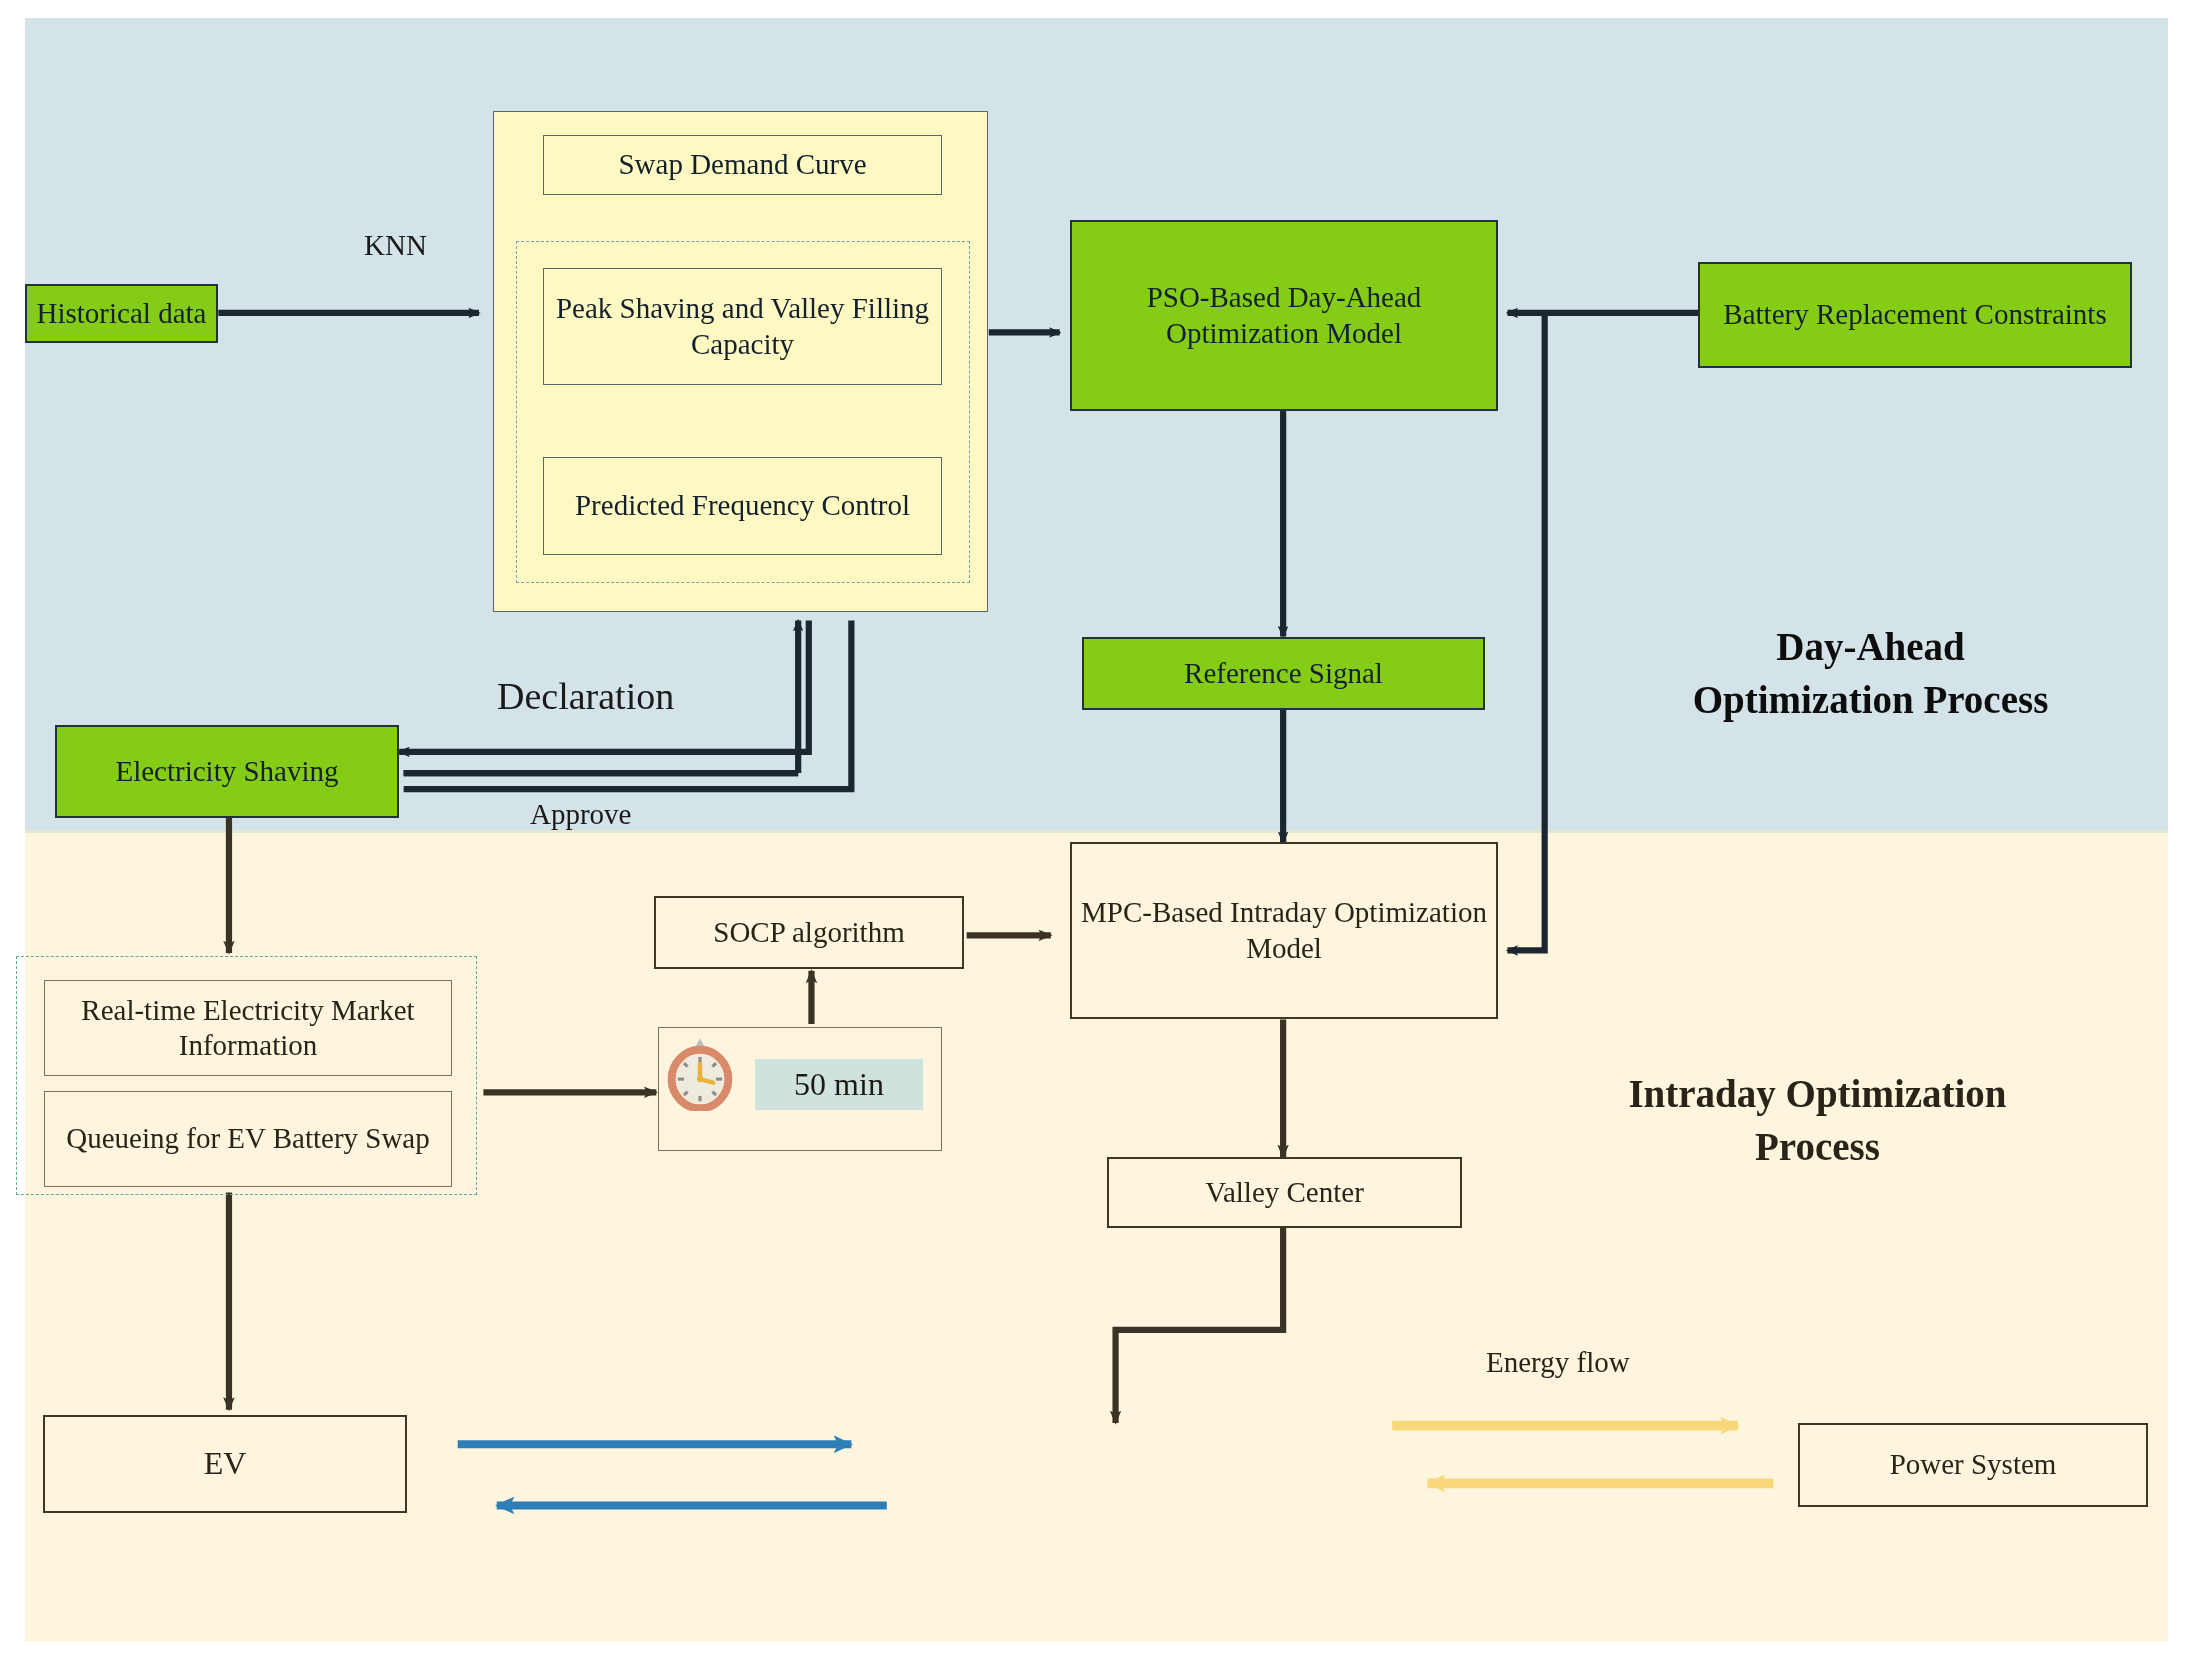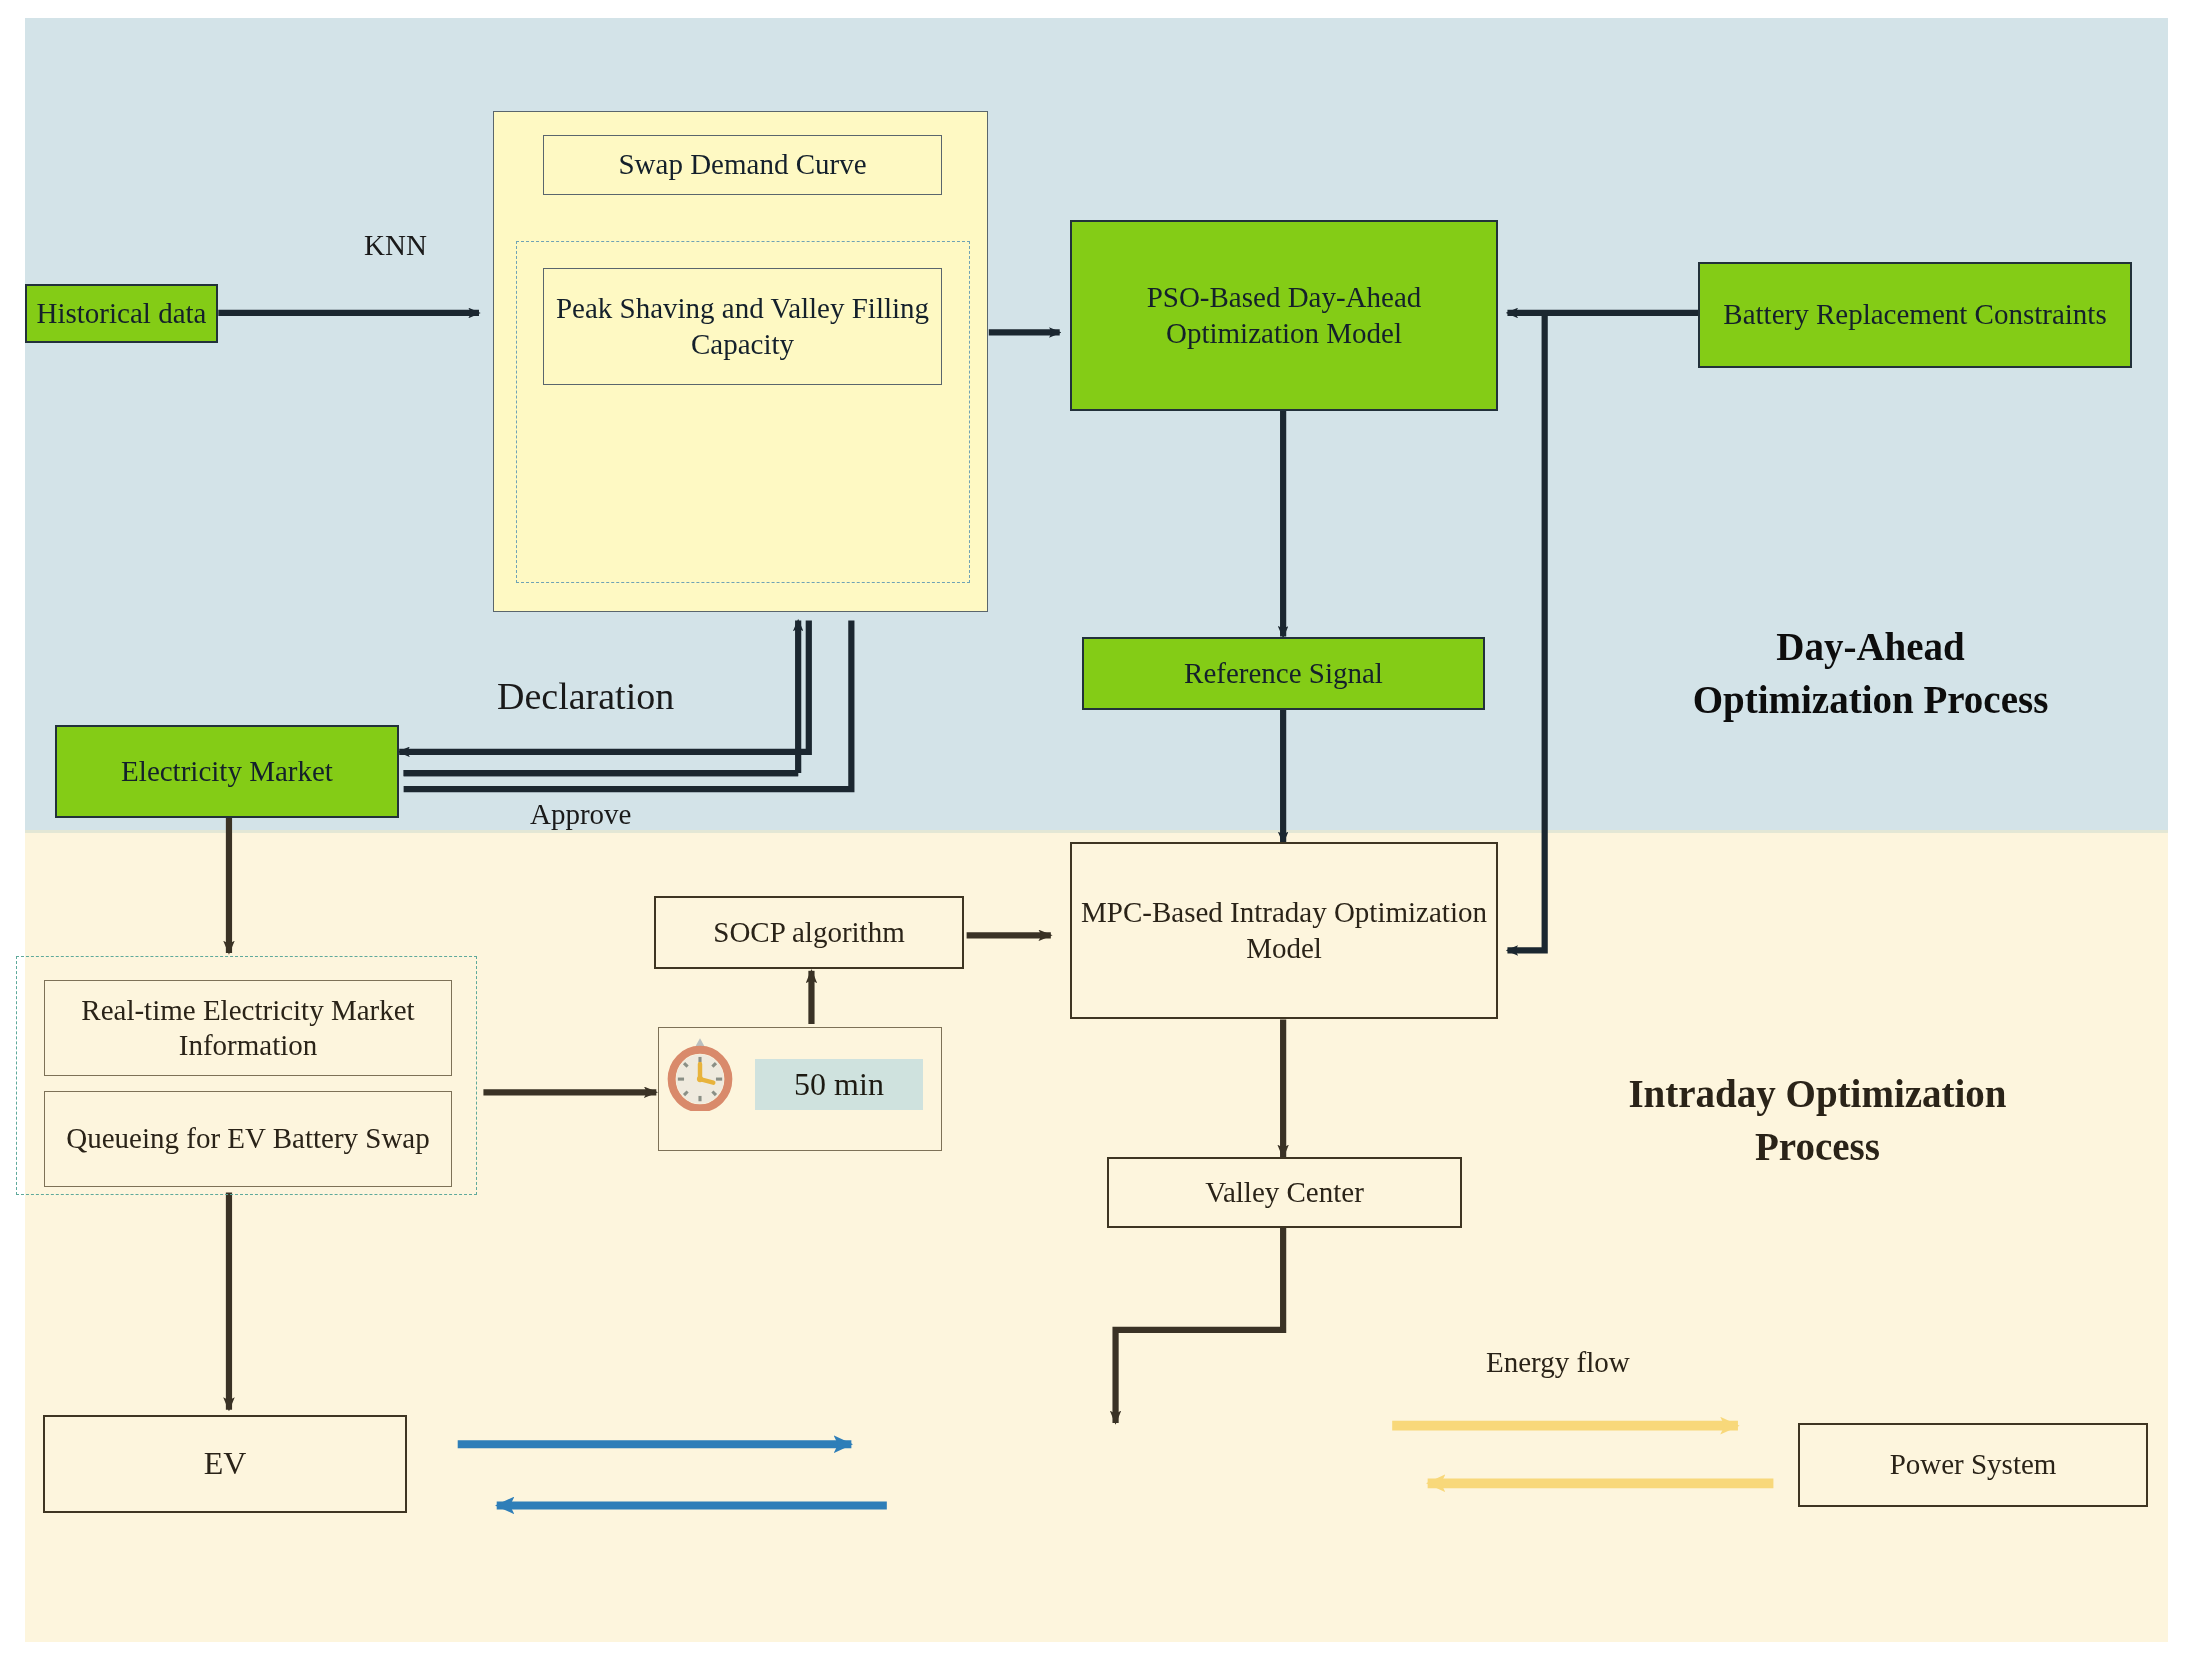"Predicted Frequency Control" div.node { html: none -> <div> <span>Predicted Frequency Control</span> </div> }
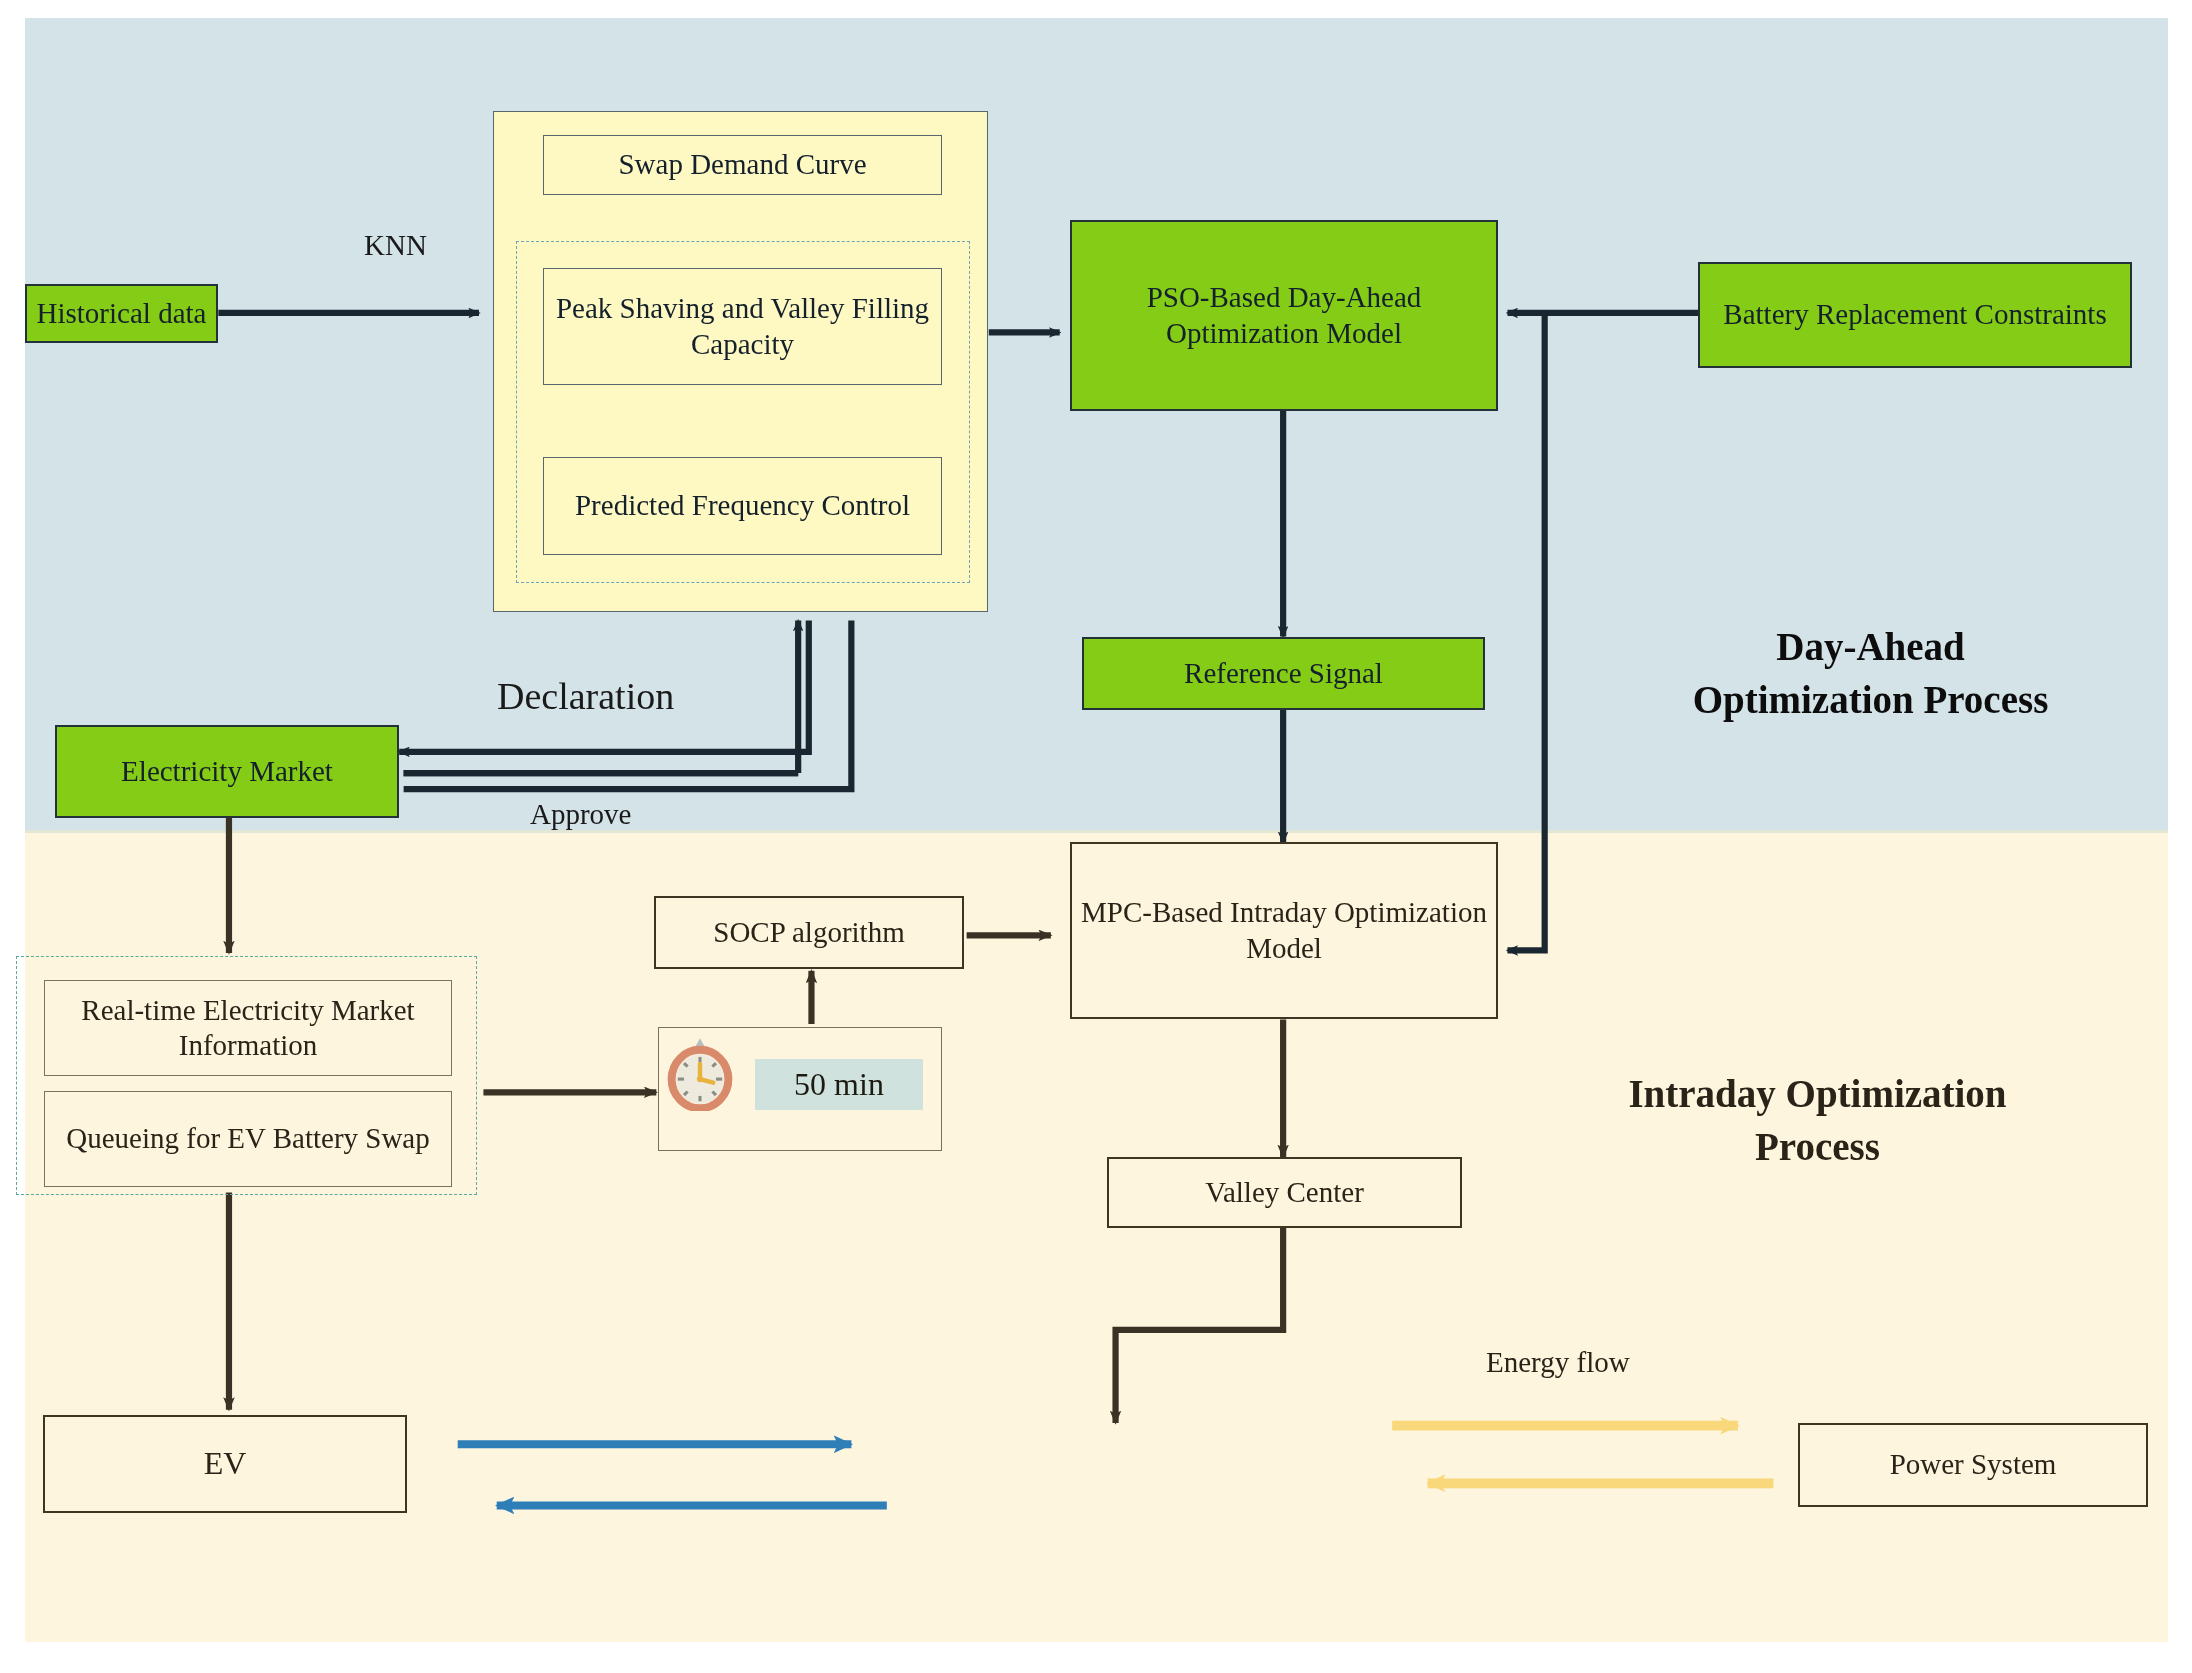"Electricity Market" span { text: Market -> Shaving }
